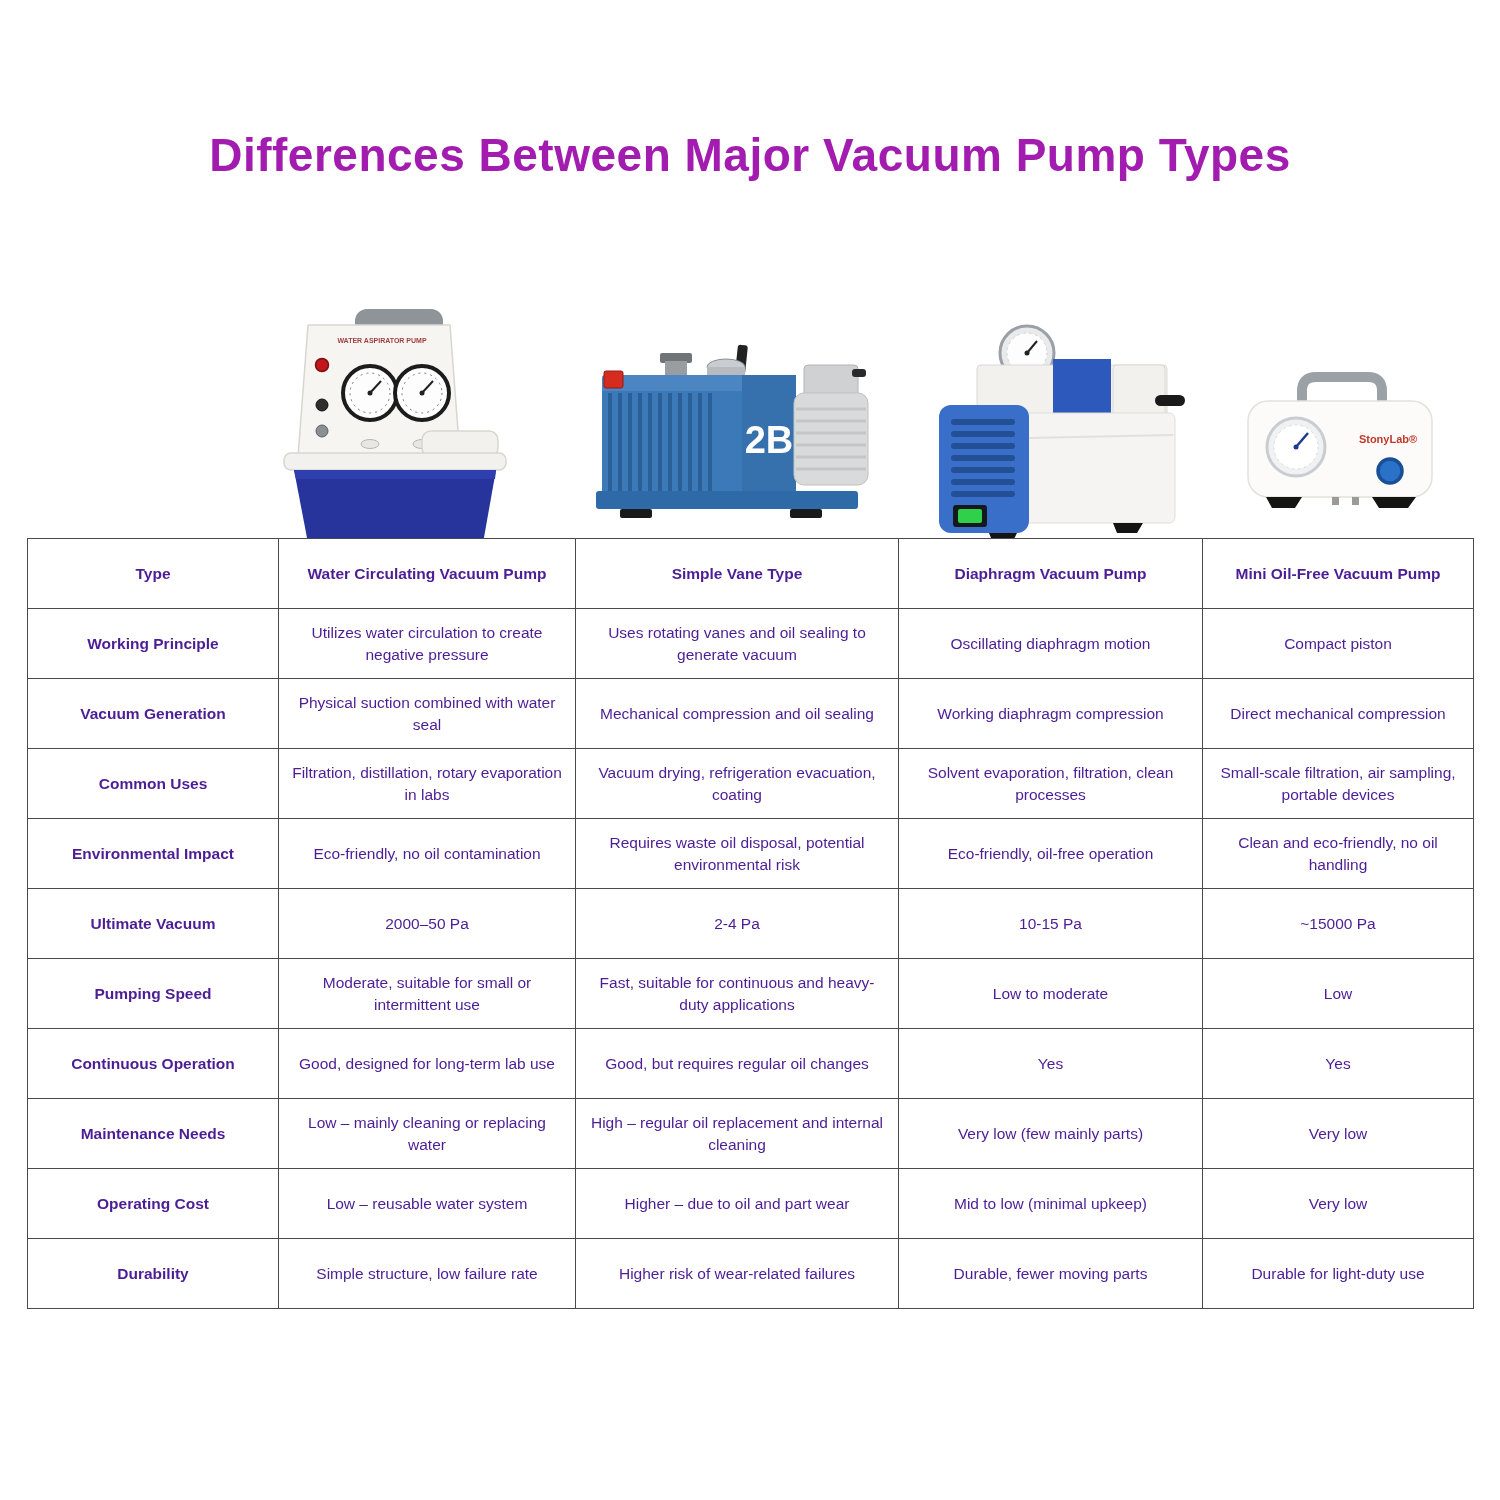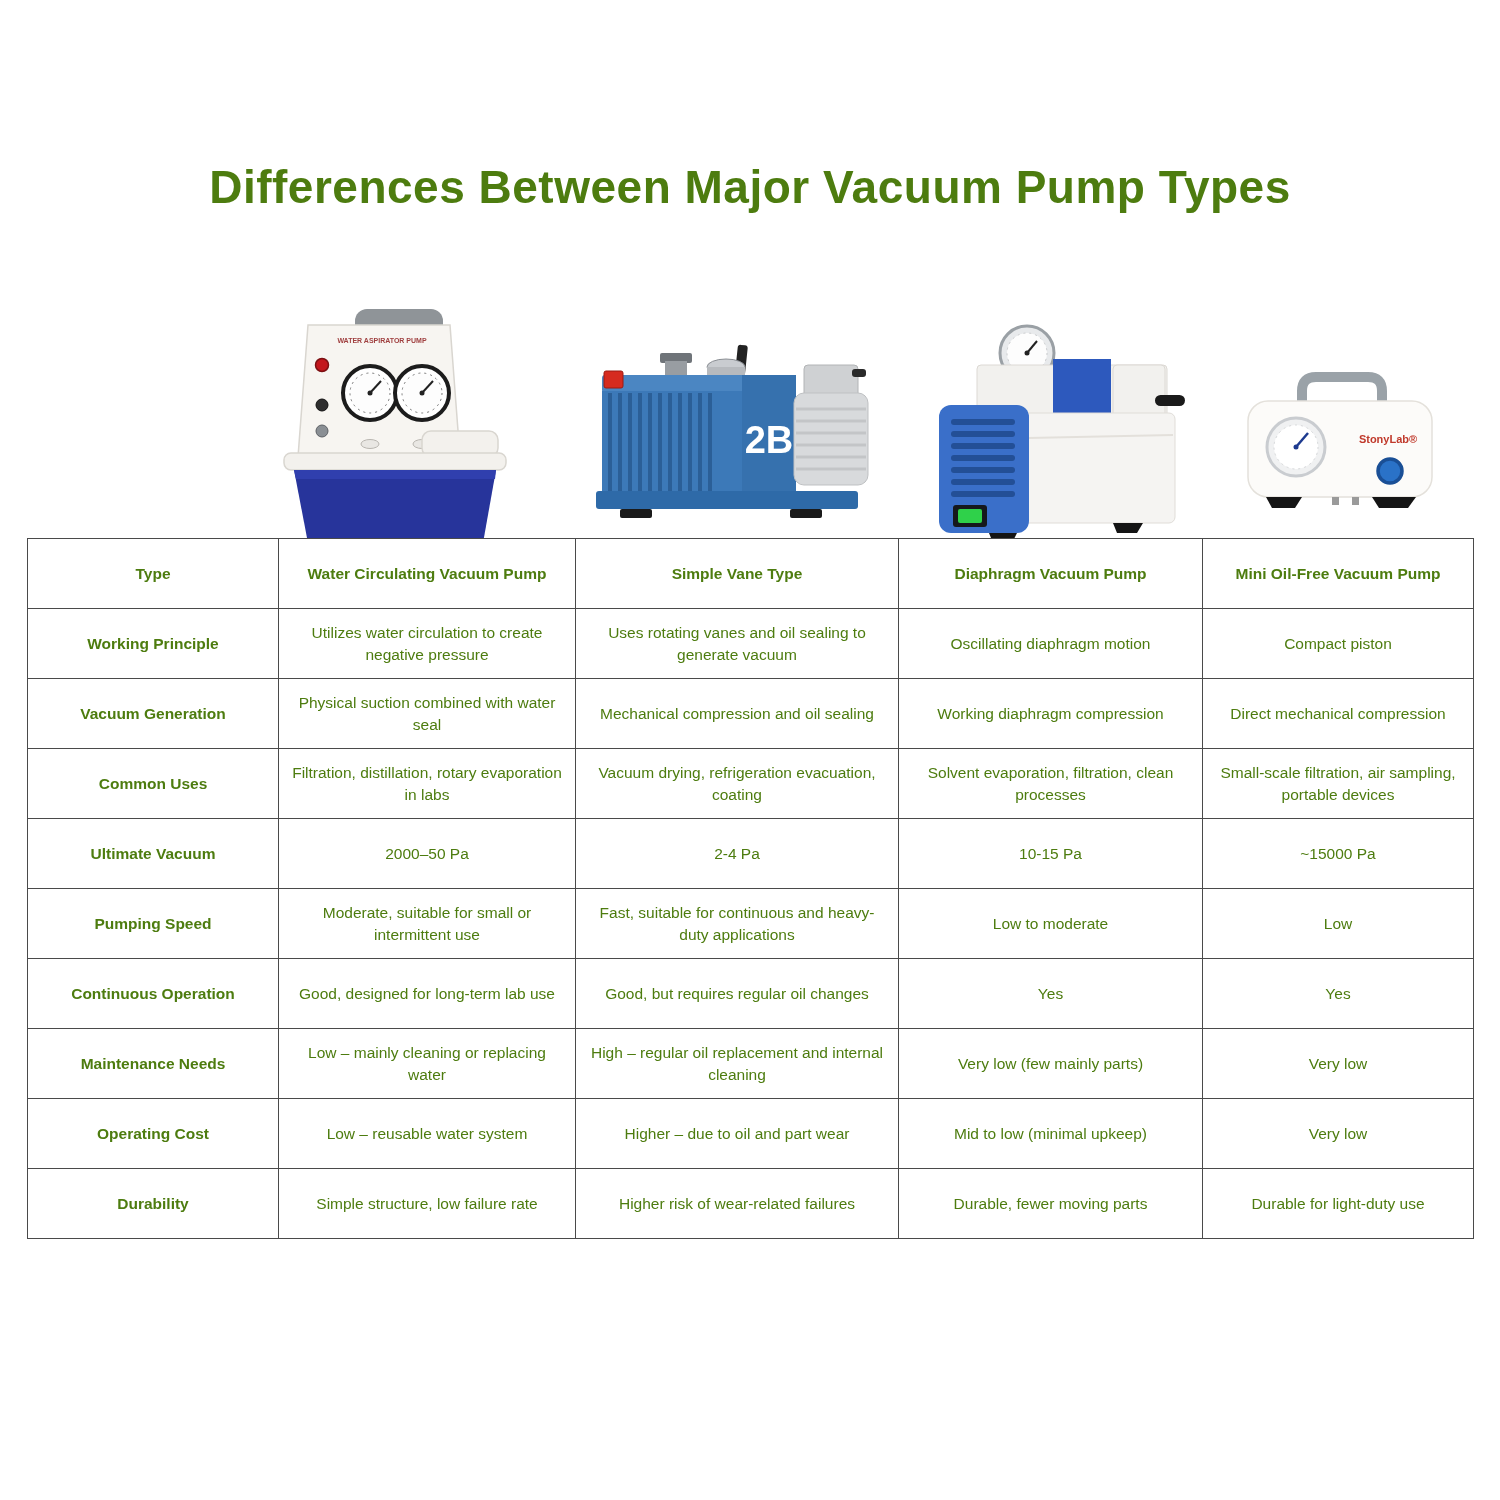"Differences Between Major Vacuum Pump" .title { color: #4d7c0f -> #a21caf; margin-top: 32px -> none }
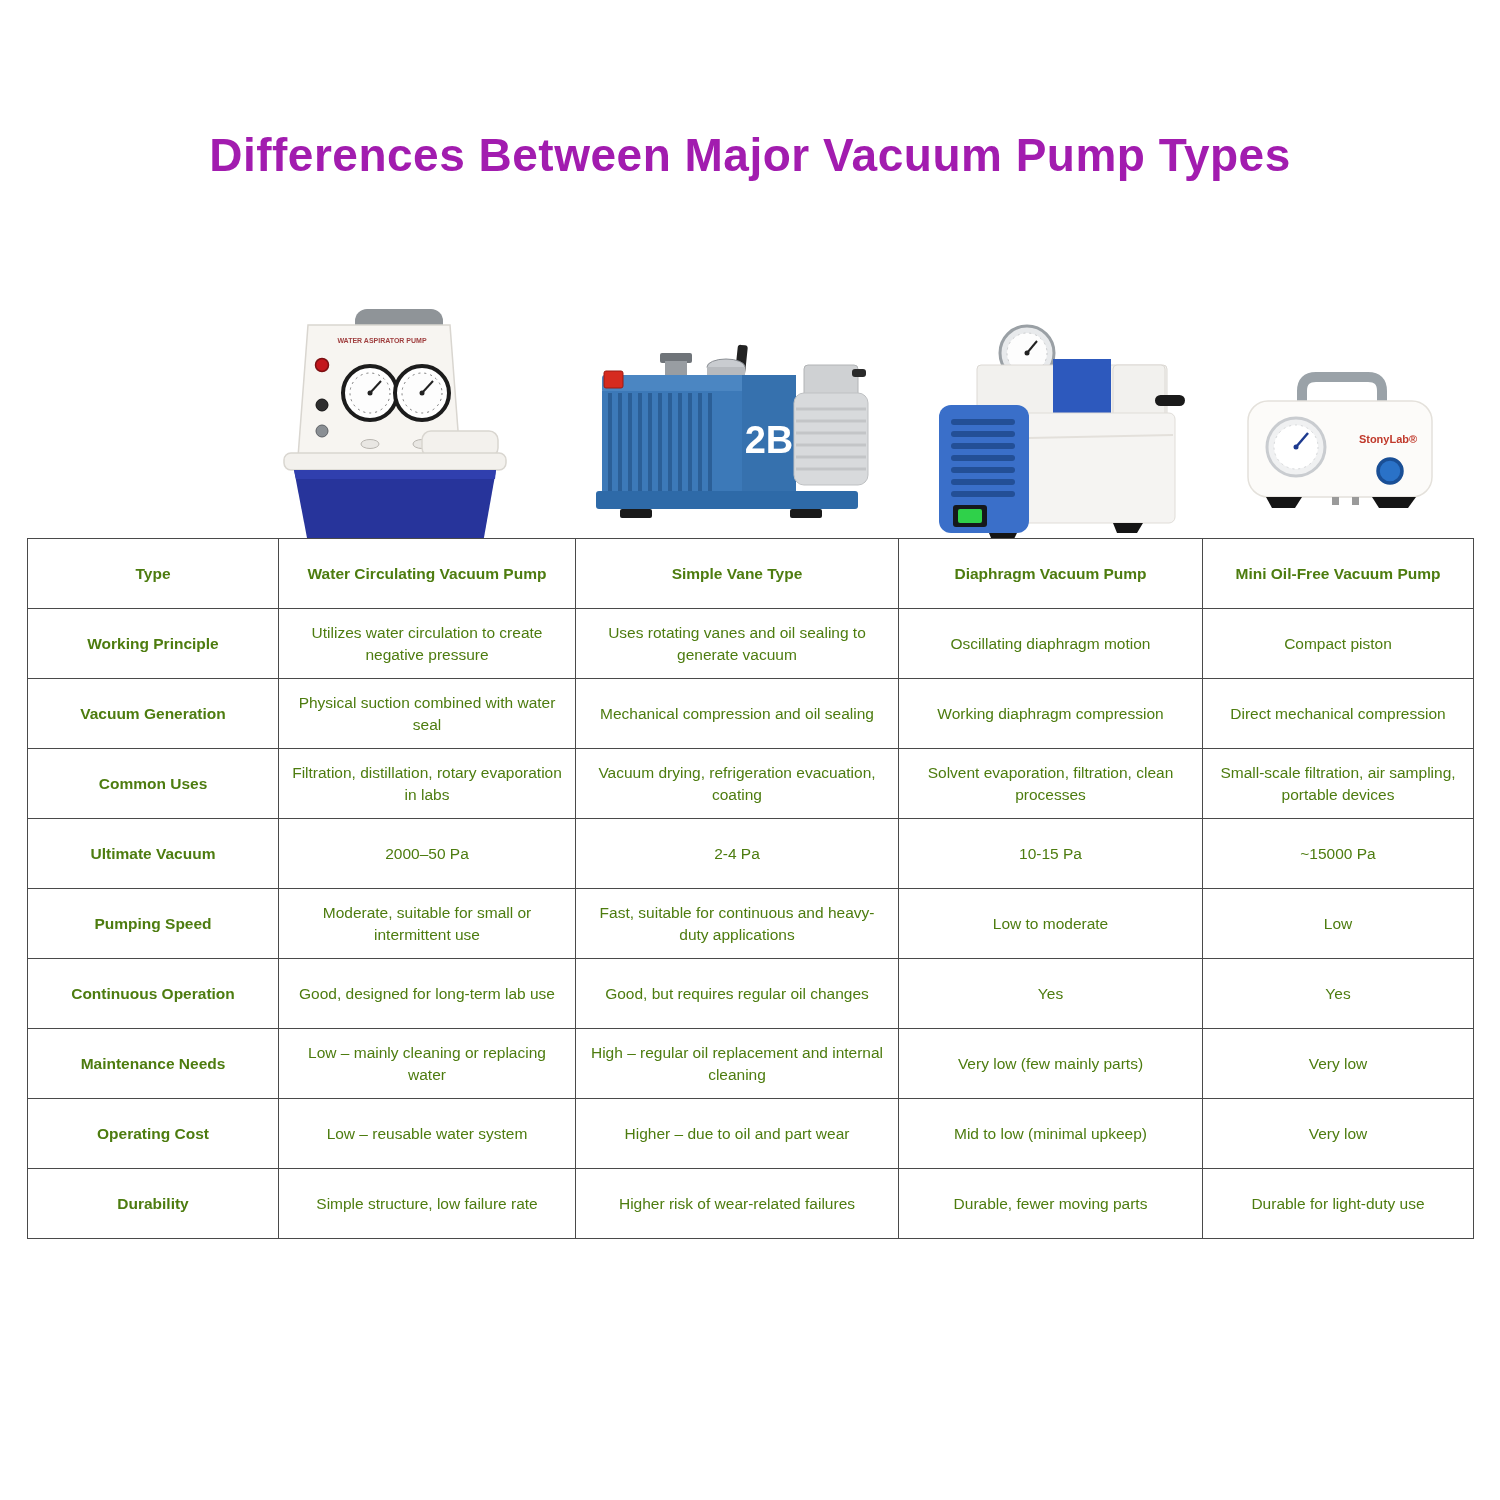"Type" .comparison-table { color: #4d7c0f -> #4c1d95 }
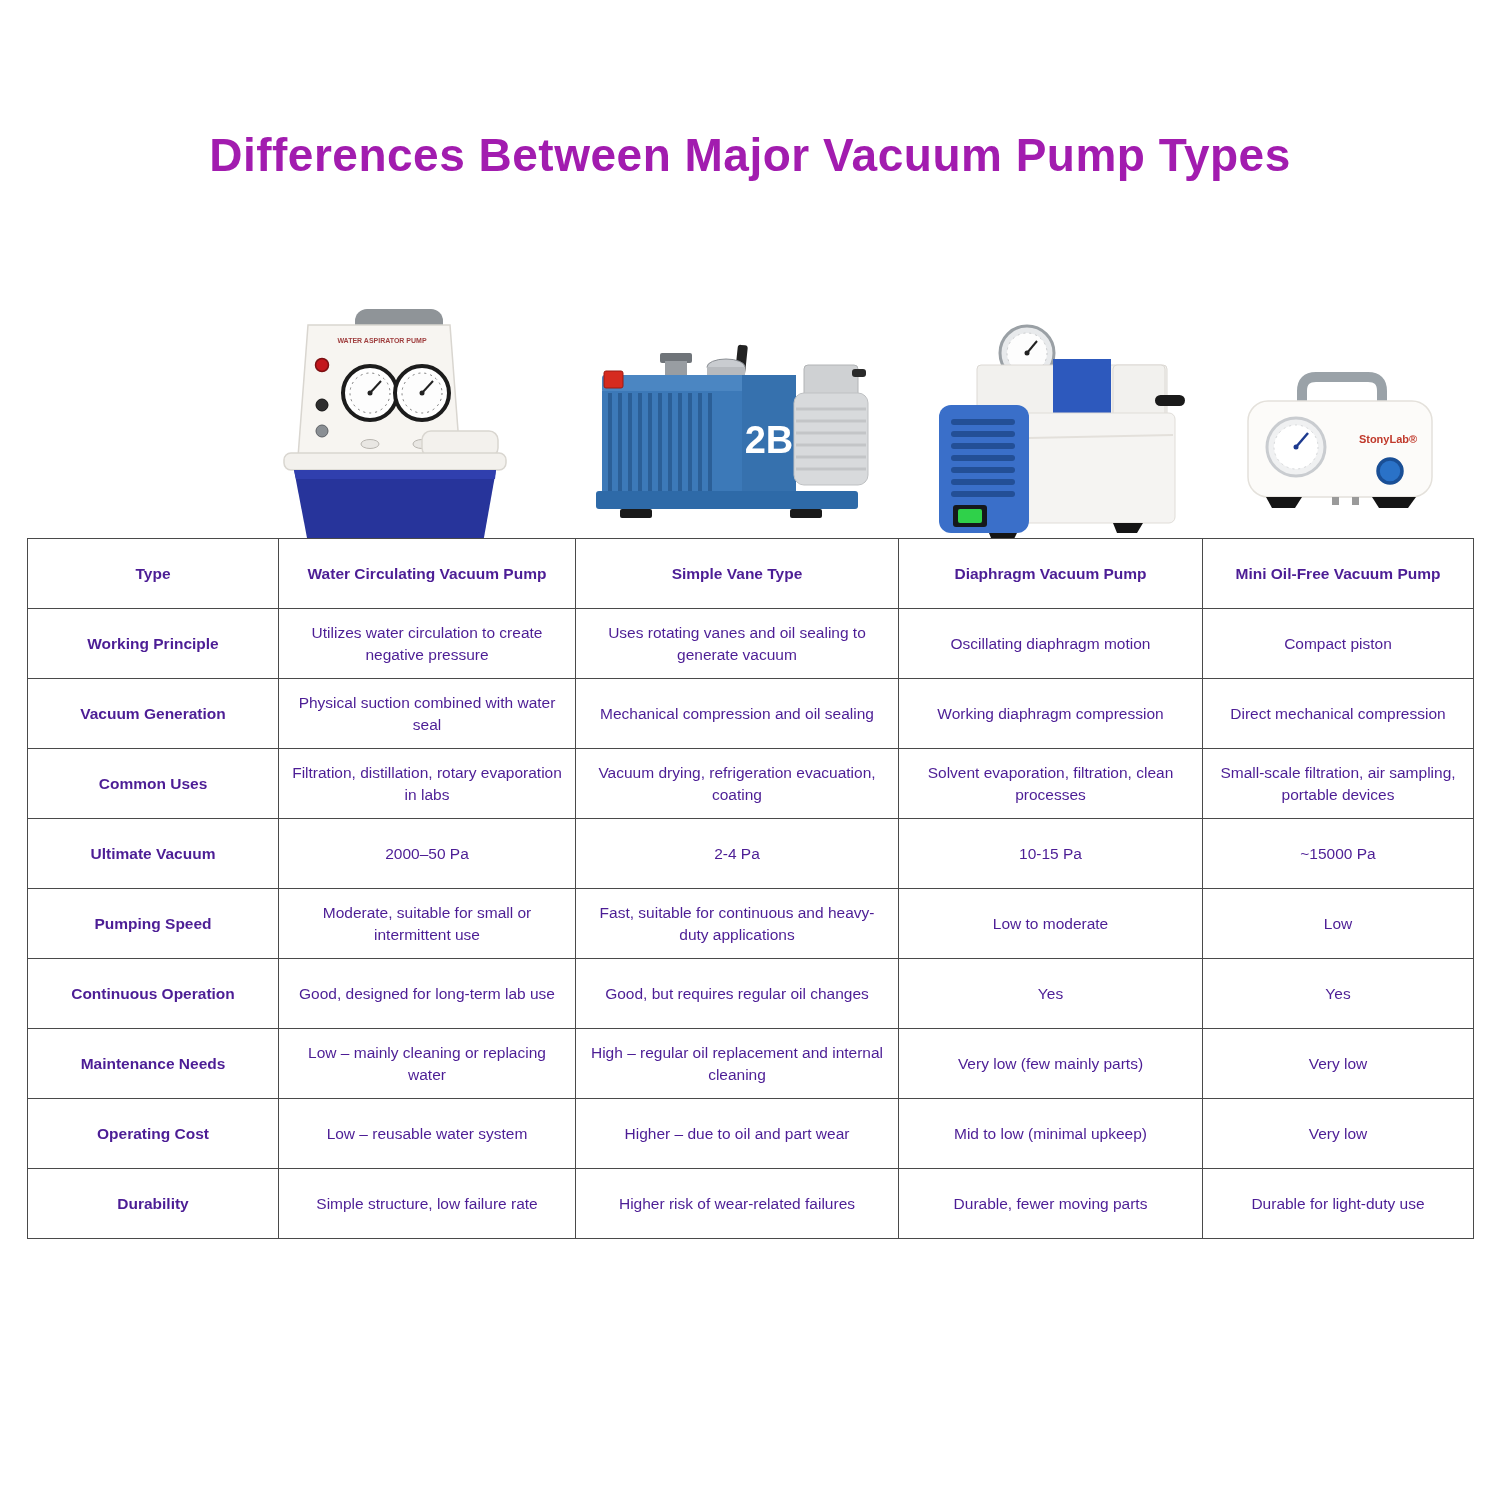"Environmental Impact" tr { html: none -> <tr> <td>Environmental Impact</td> <td>Eco-friendly, no oil contamination</td> <td>Requires waste oil disposal, potential environmental risk</td> <td>Eco-friendly, oil-free operation</td> <td>Clean and eco-friendly, no oil handling</td> </tr> }
